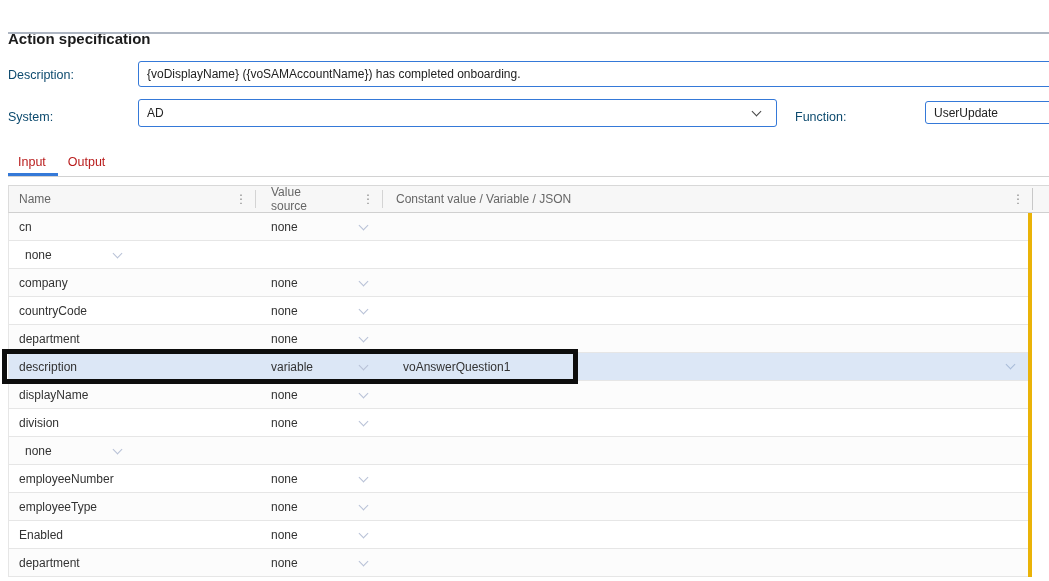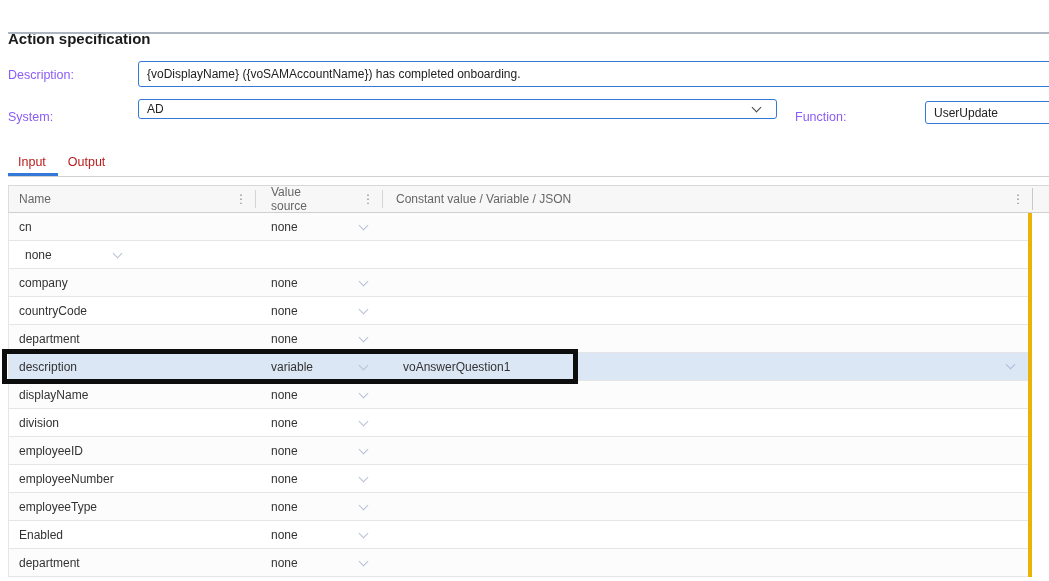"Description:" .form-label { color: #8b5cf6 -> #0c4a6e }
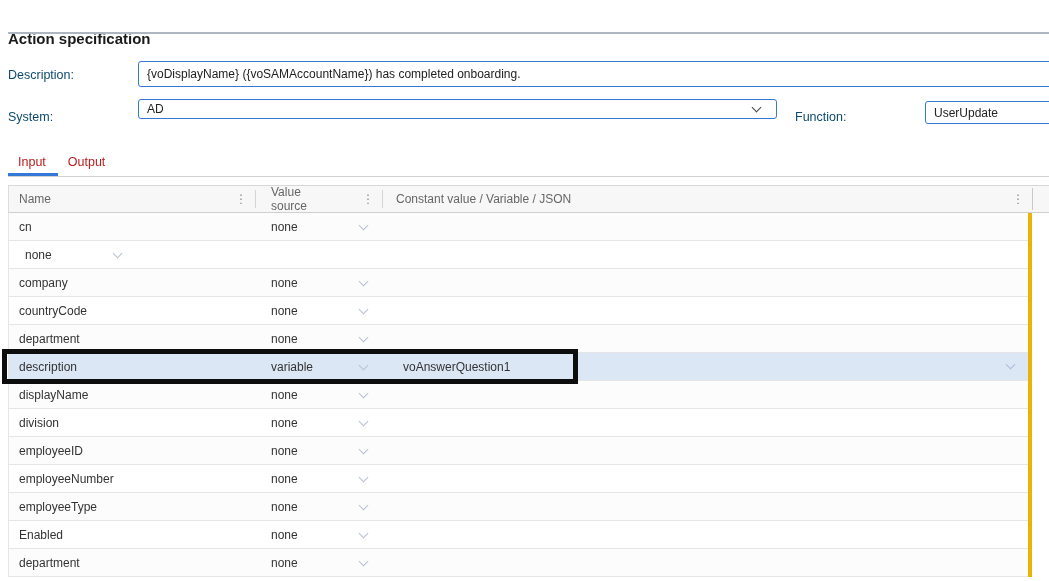"AD" .select-box { height: 20px -> 28px }
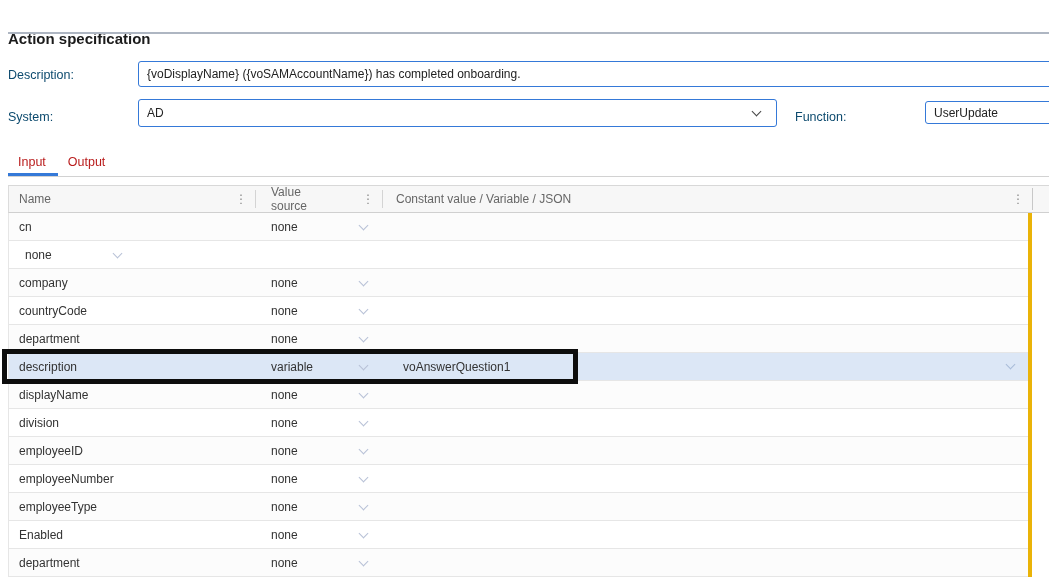"employeeID" span.cell-name { html: <span>employeeID</span> -> none }
